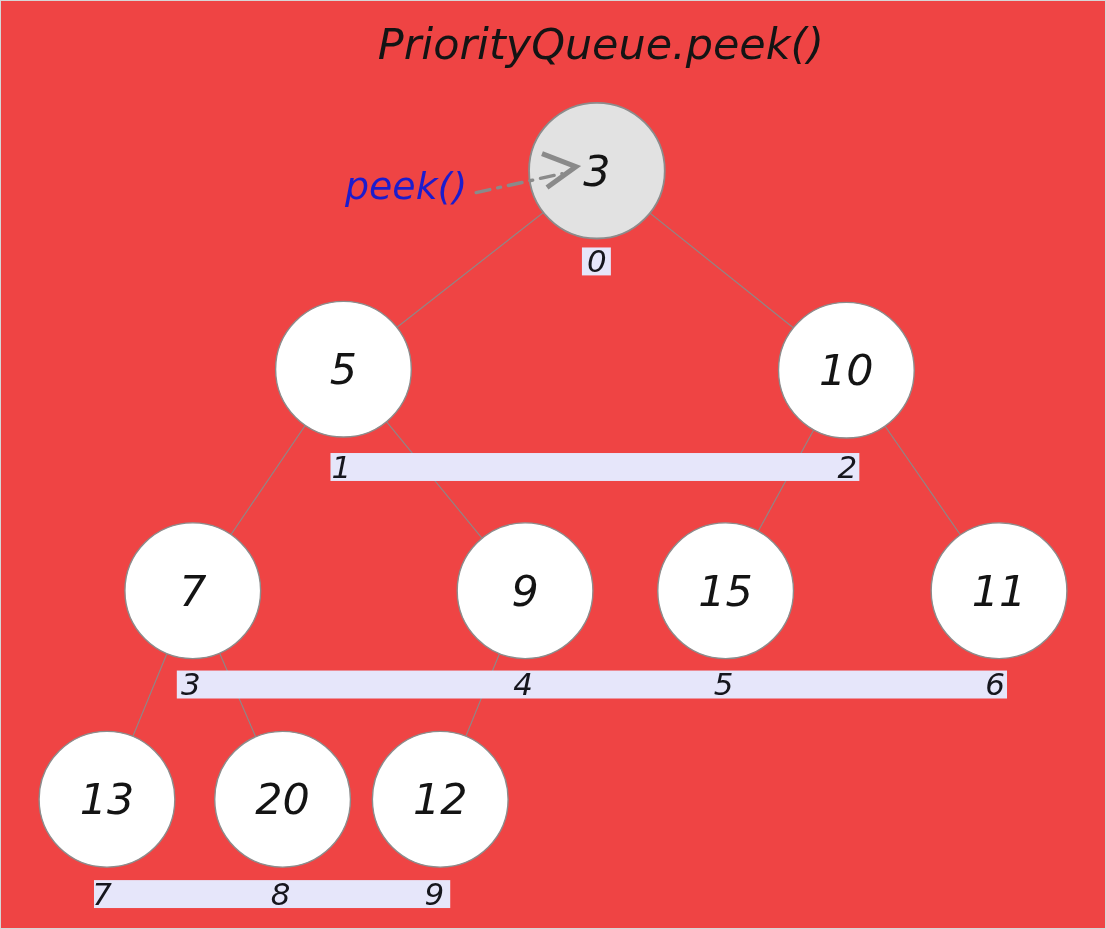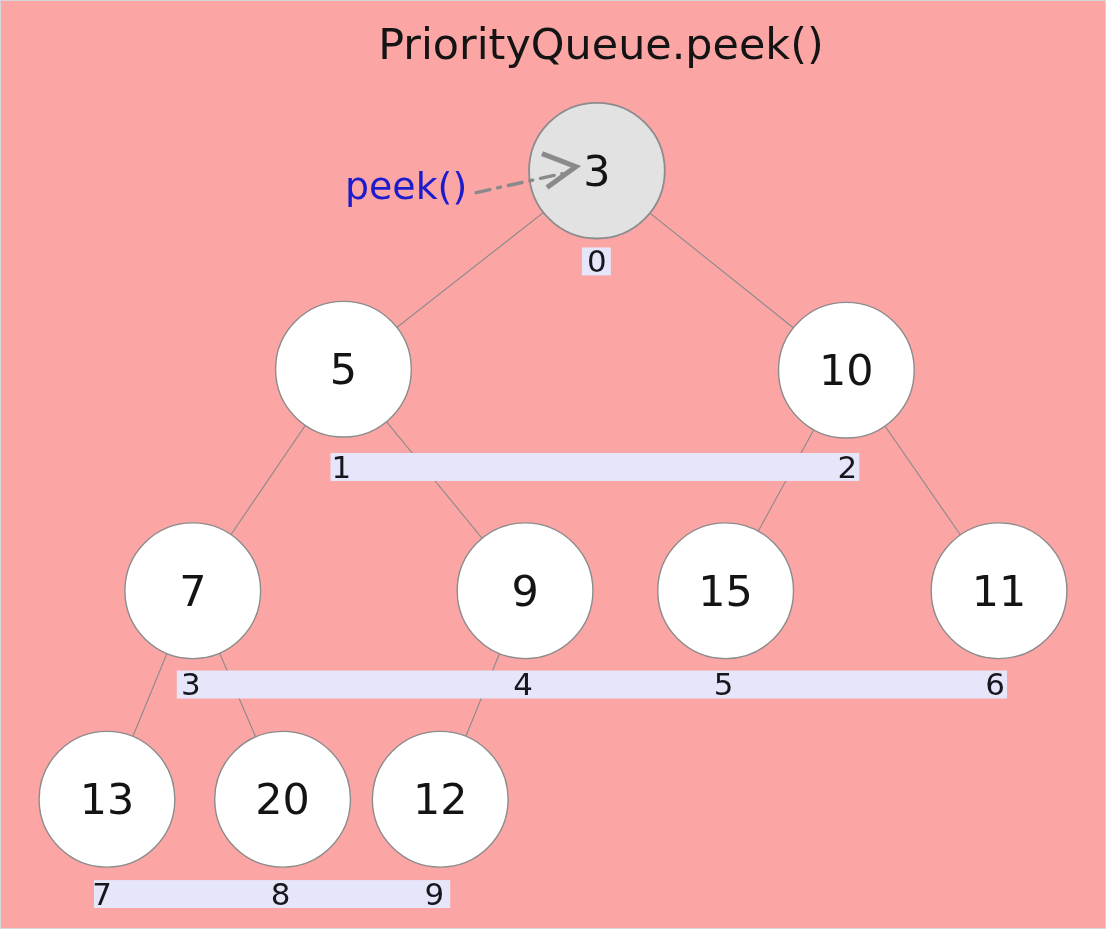"PriorityQueue.peek()" .canvas { background: #fca5a5 -> #ef4444; font-style: none -> italic }
